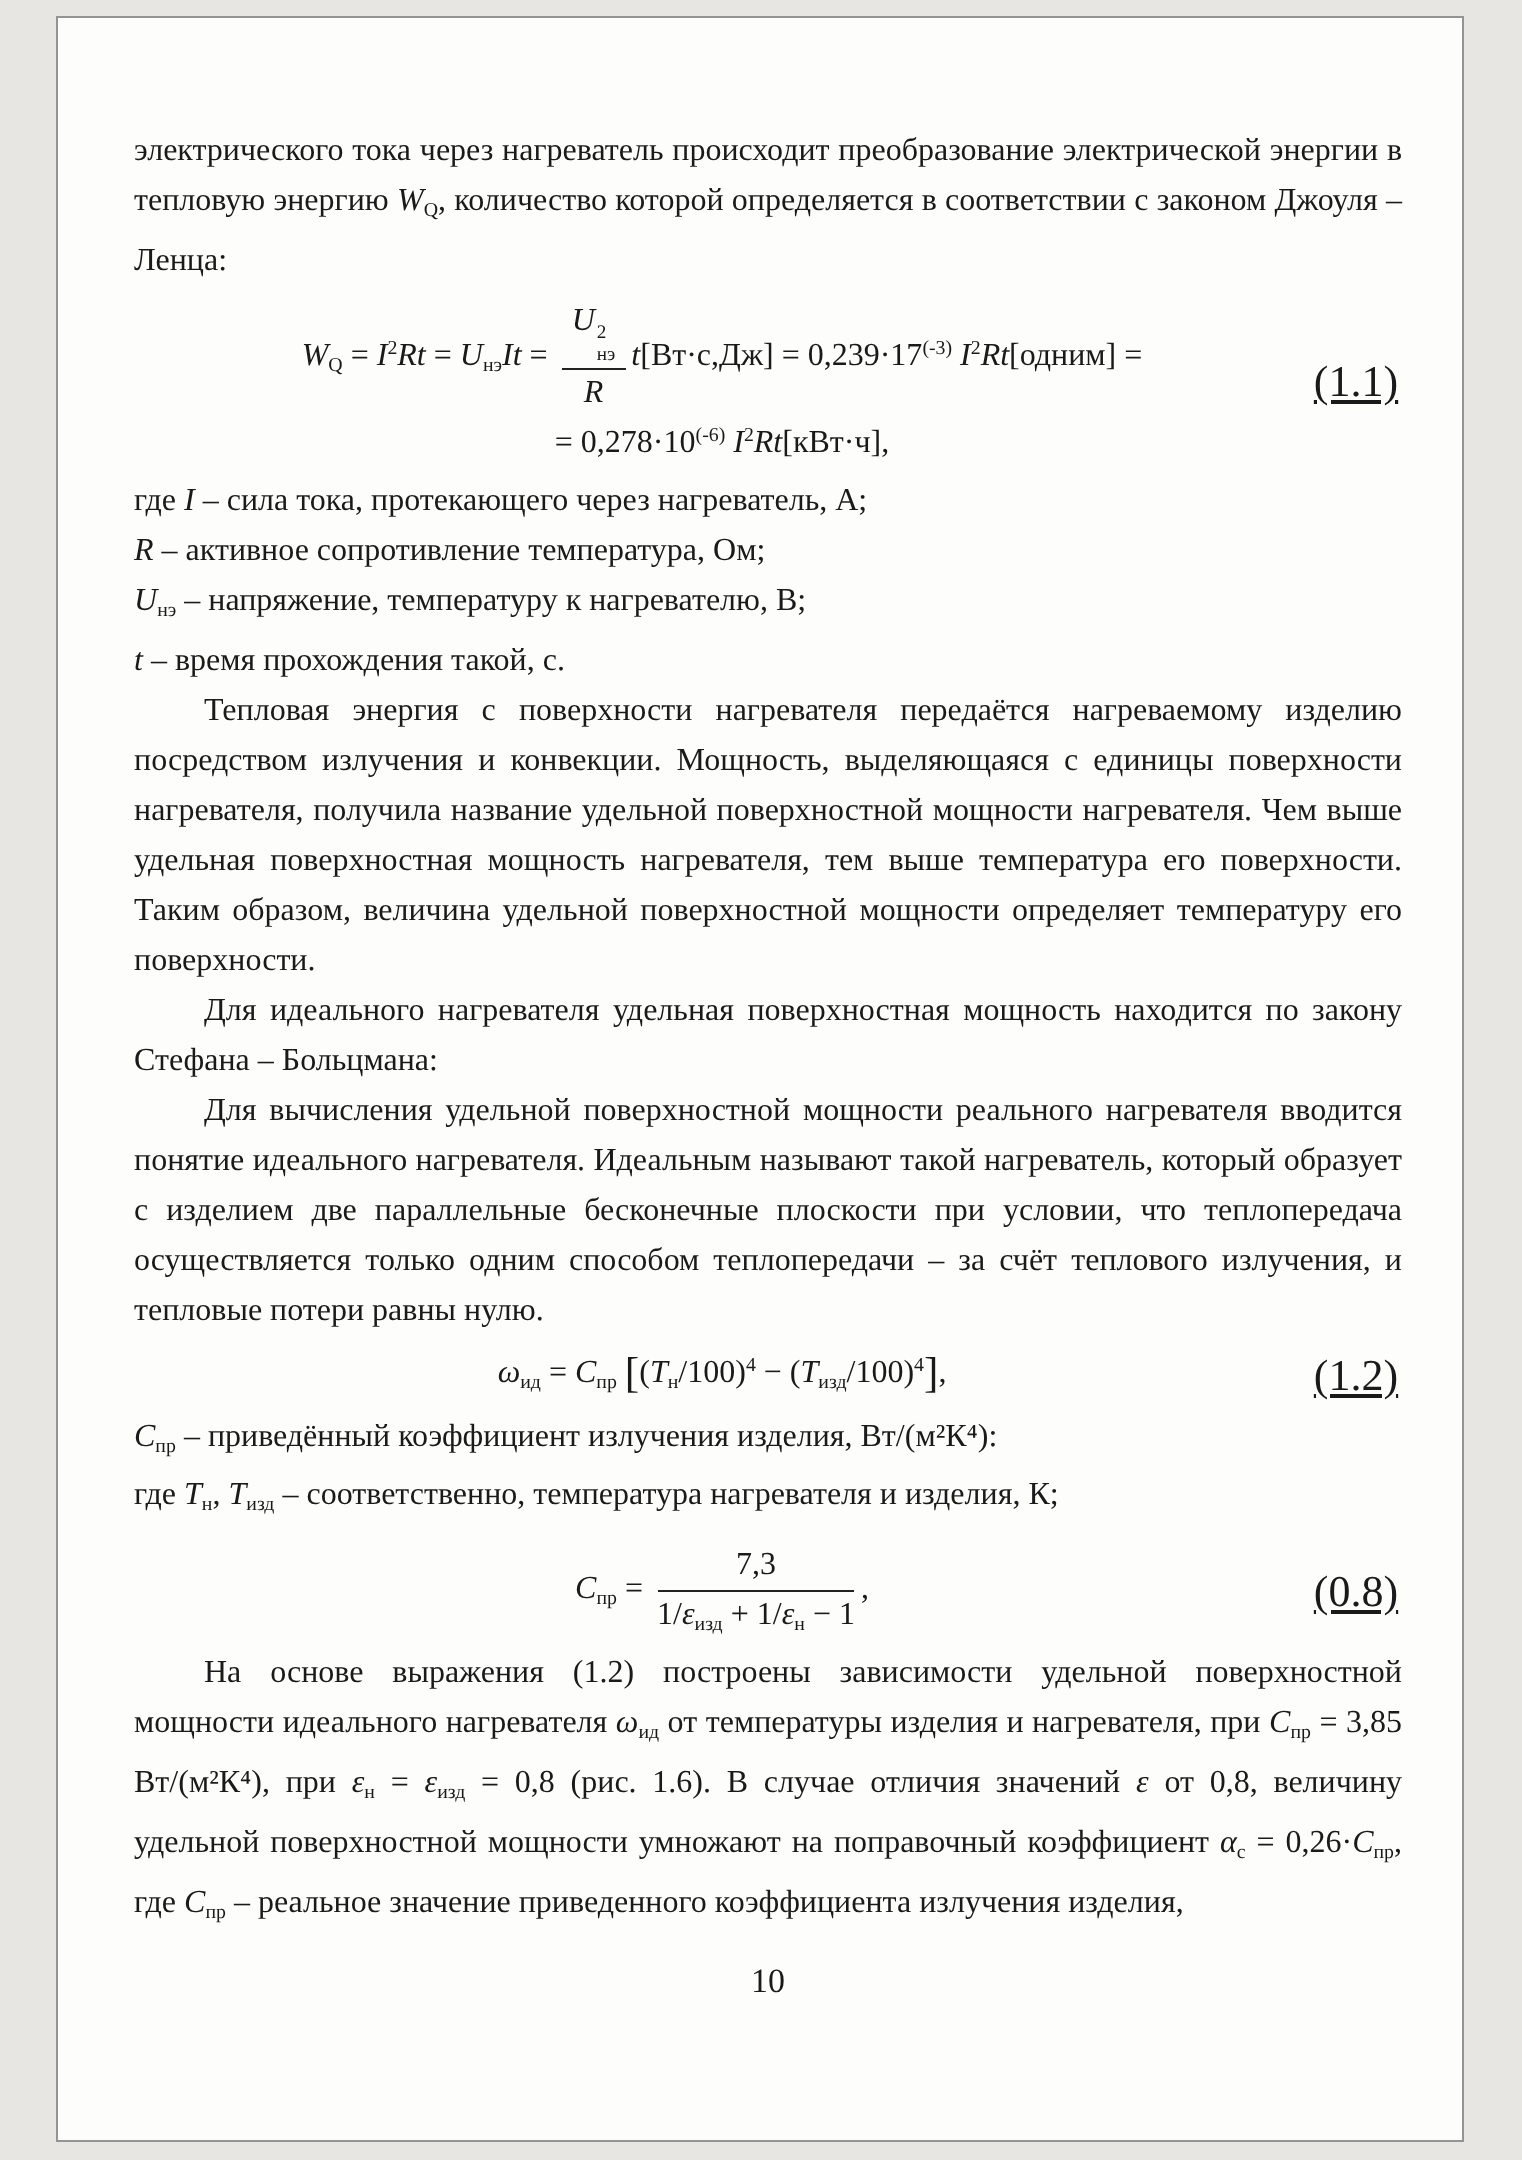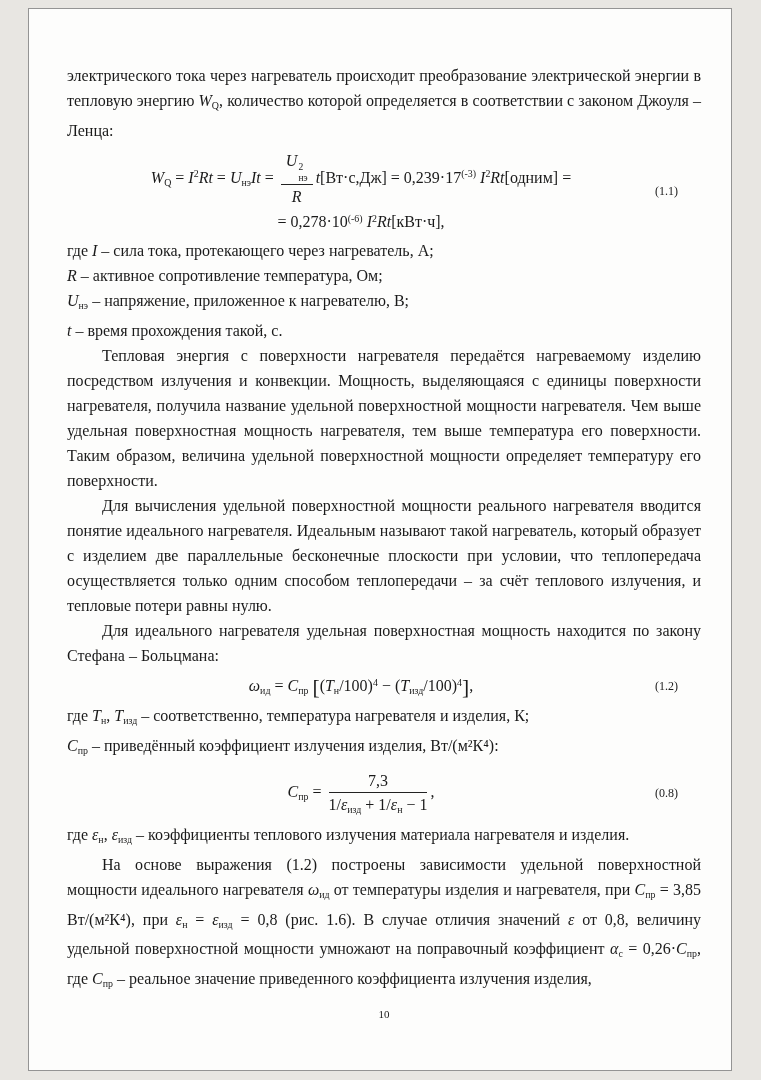"(1.1)" .eq-number { font-size: 12px -> 22px; text-align: left -> center; text-decoration: none -> underline }
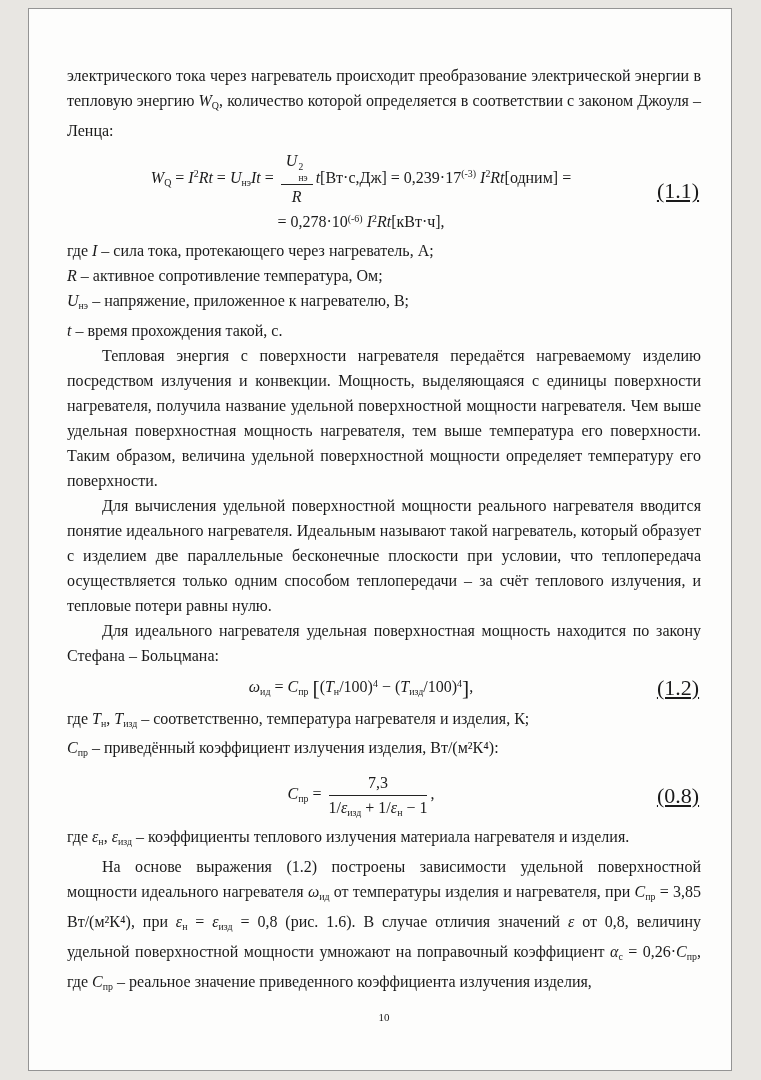"– напряжение, приложенное к нагревателю," span { text: приложенное -> температуру }
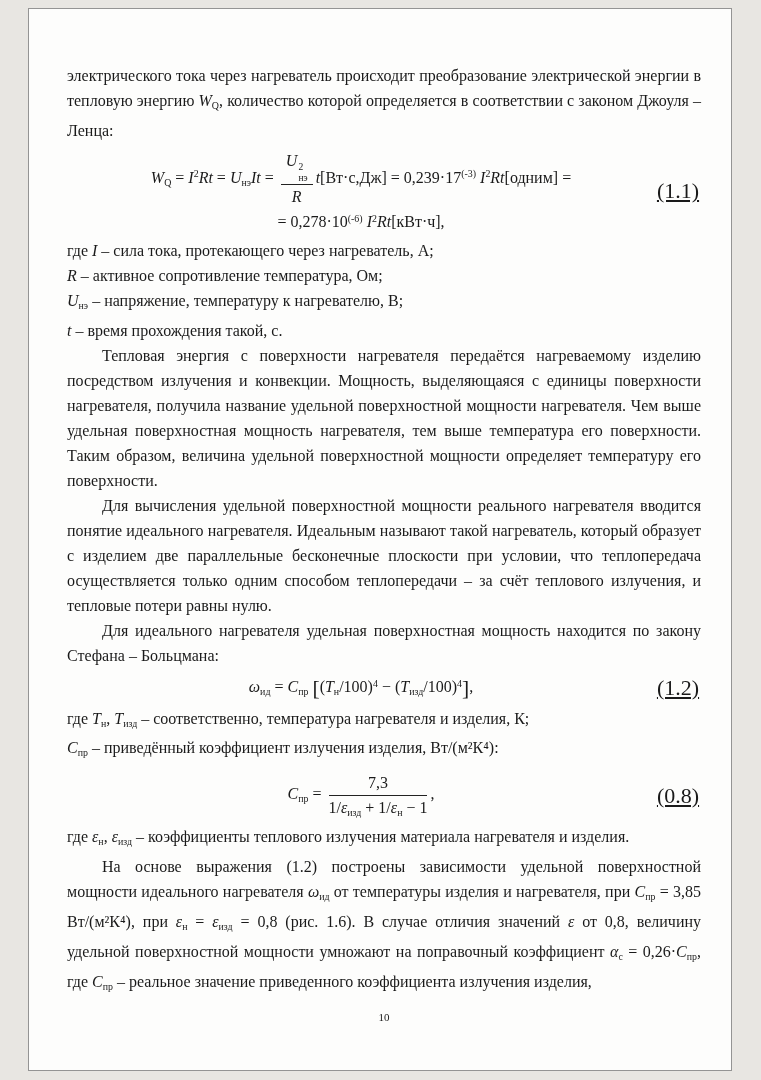"Для вычисления удельной поверхностной" p.para { order: before "Для идеального нагревателя удельная" -> after "Для идеального нагревателя удельная" }
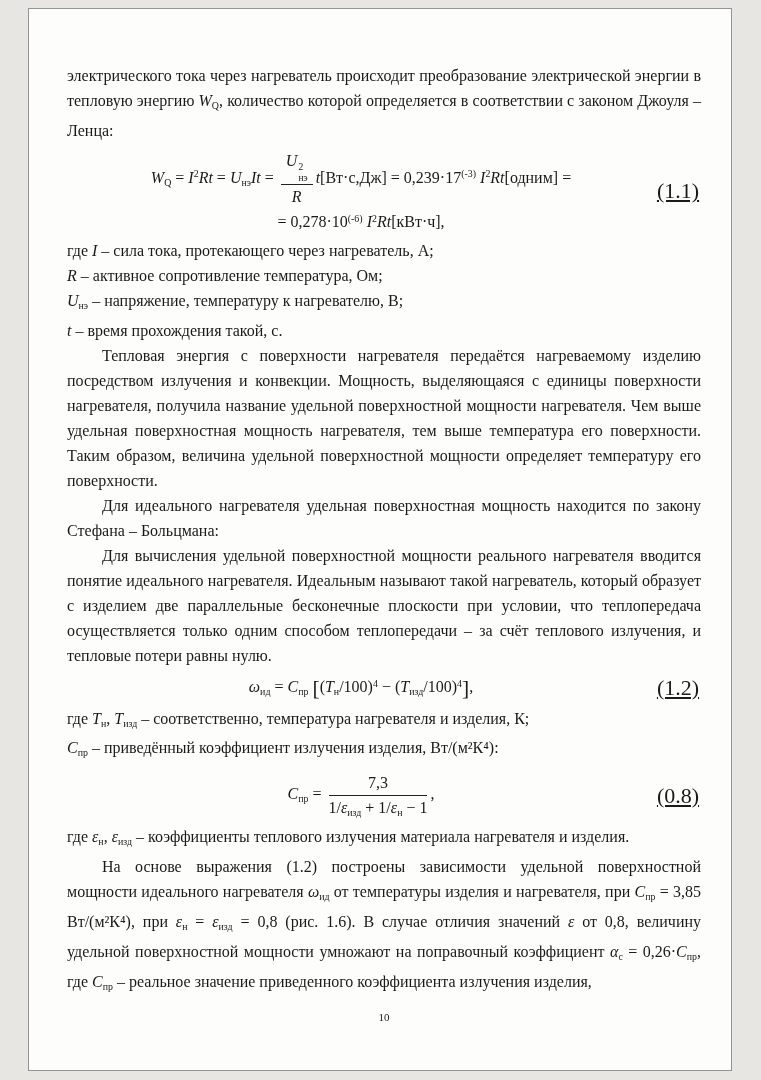"где Tн, Tизд – соответственно," p.para { order: before "Cпр – приведённый коэффициент излучения" -> after "Cпр – приведённый коэффициент излучения" }
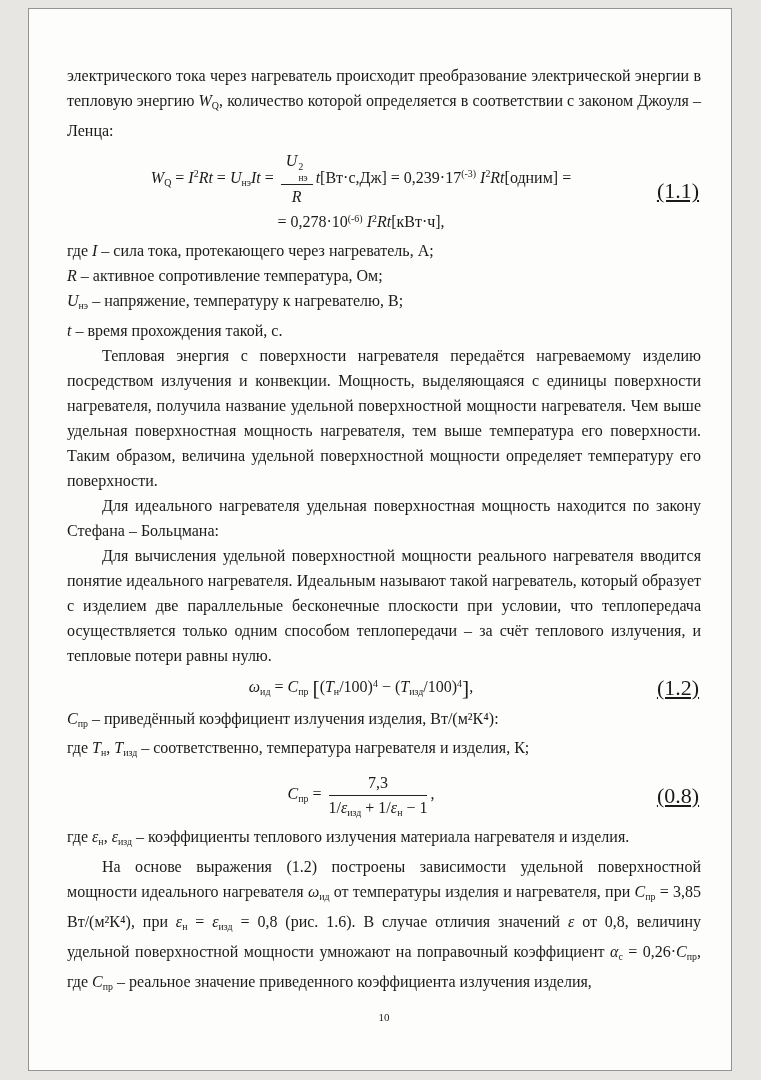"где εн, εизд – коэффициенты" p.para { html: <p><span>где </span><span>ε</span><span>н</span><span>, </span><span>ε</span><span>изд</span><span> – коэффициенты теплового излучения материала нагревателя и изделия.</span></p> -> none }
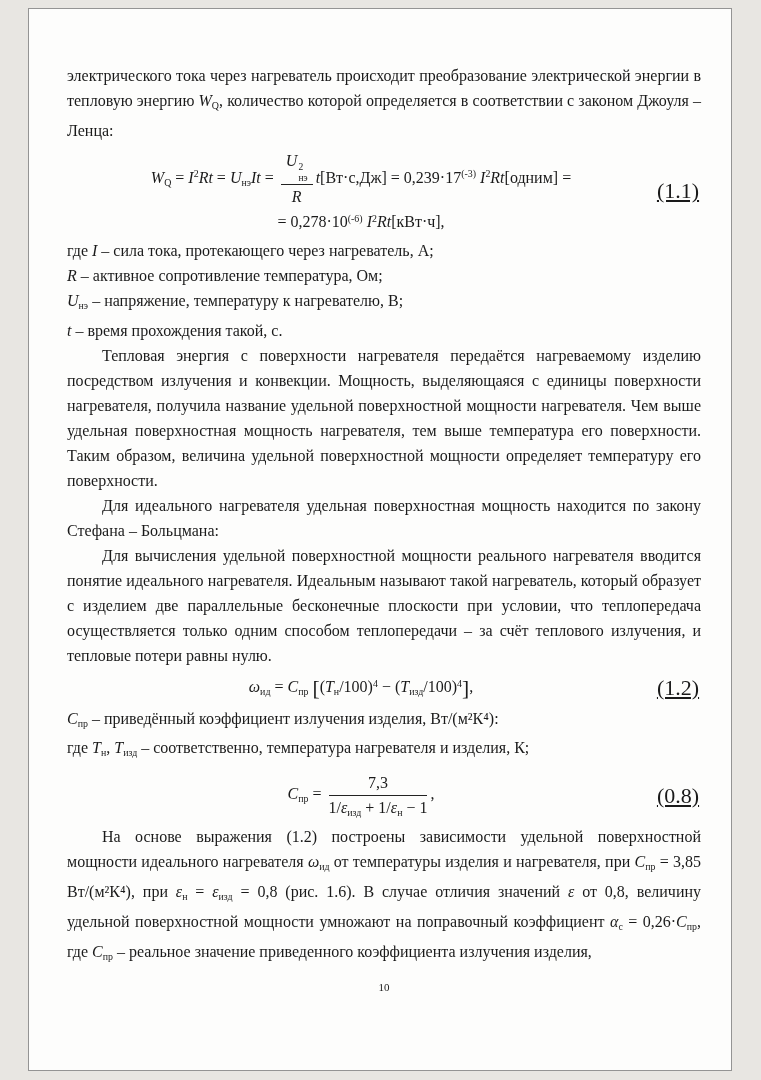"10" .page-number { font-size: 11px -> 17px }
